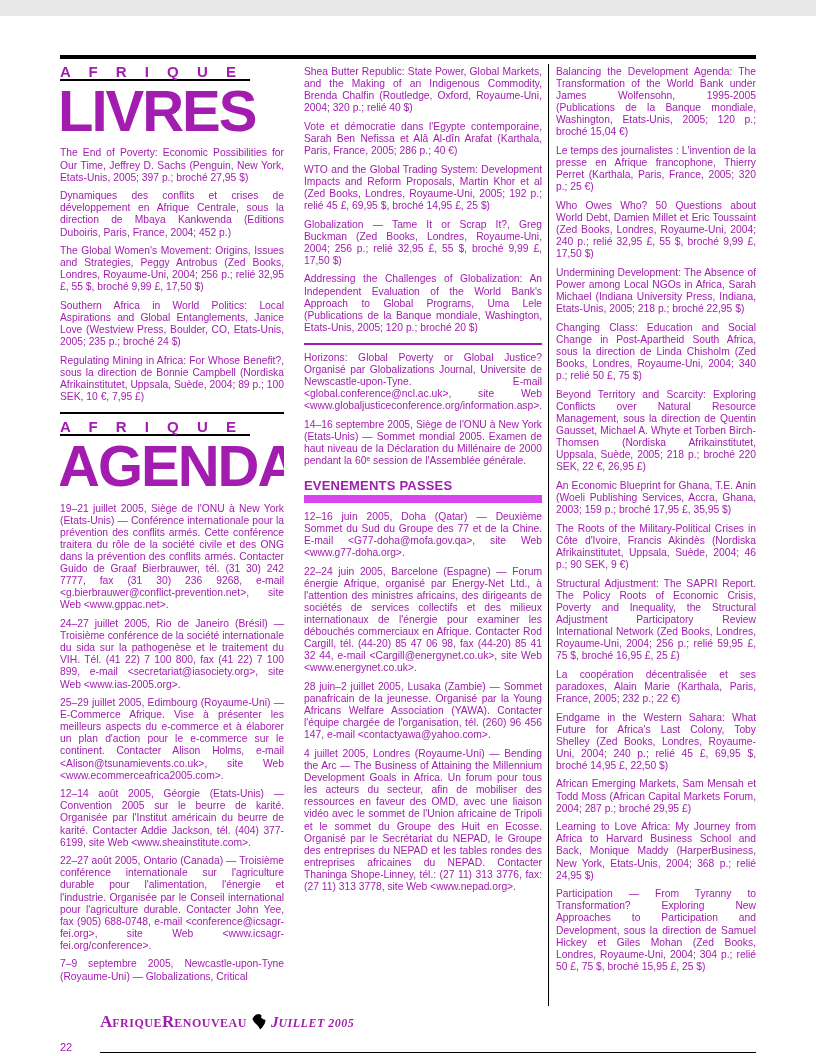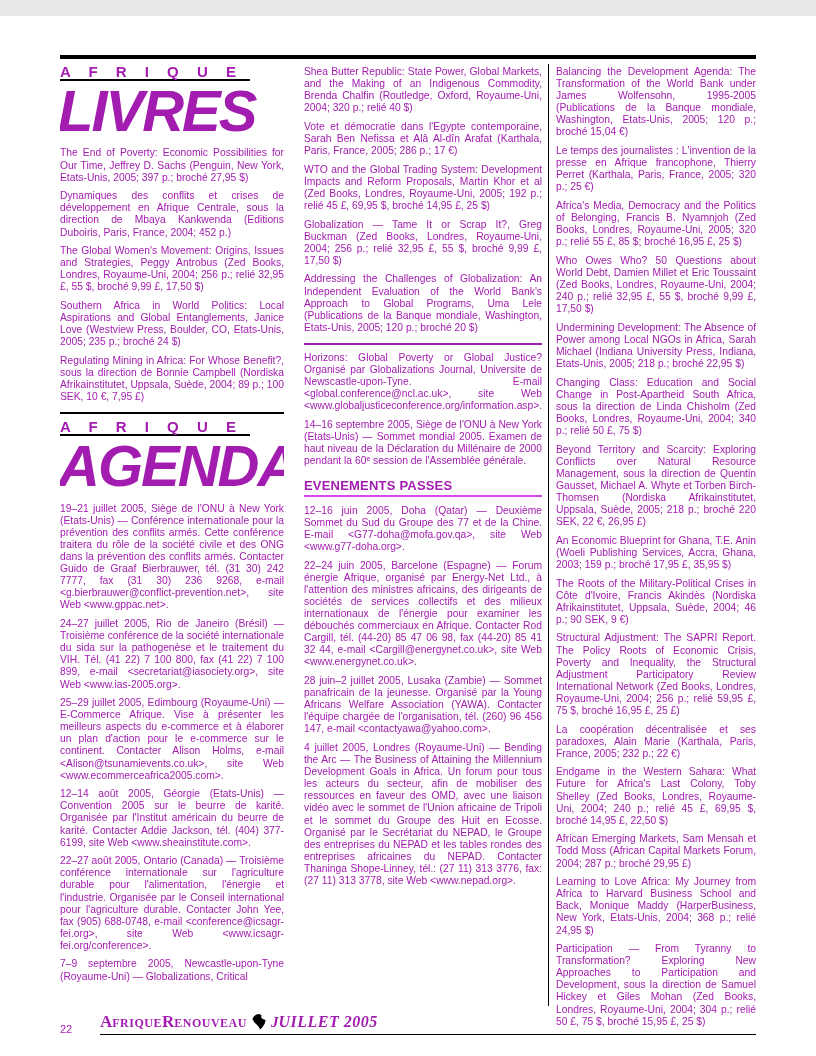"LIVRES" .big-title { font-style: italic -> none }
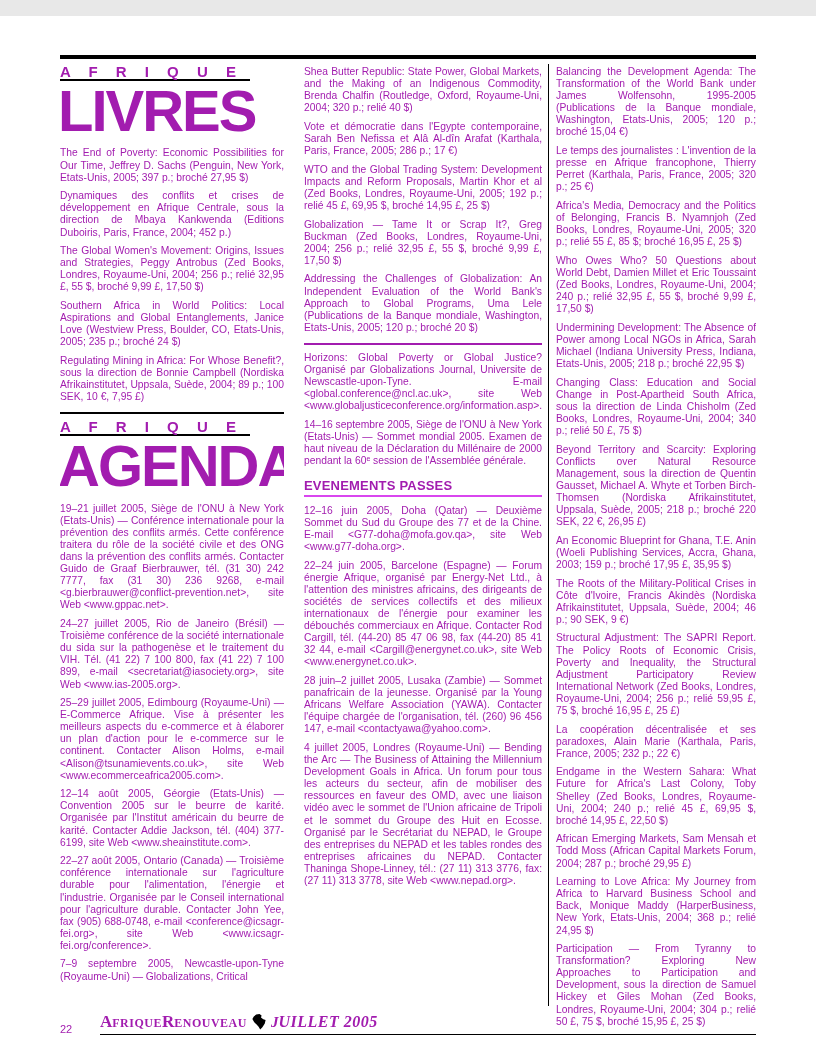"Vote et démocratie dans l'Egypte" p.entry { text: 17 -> 40 }
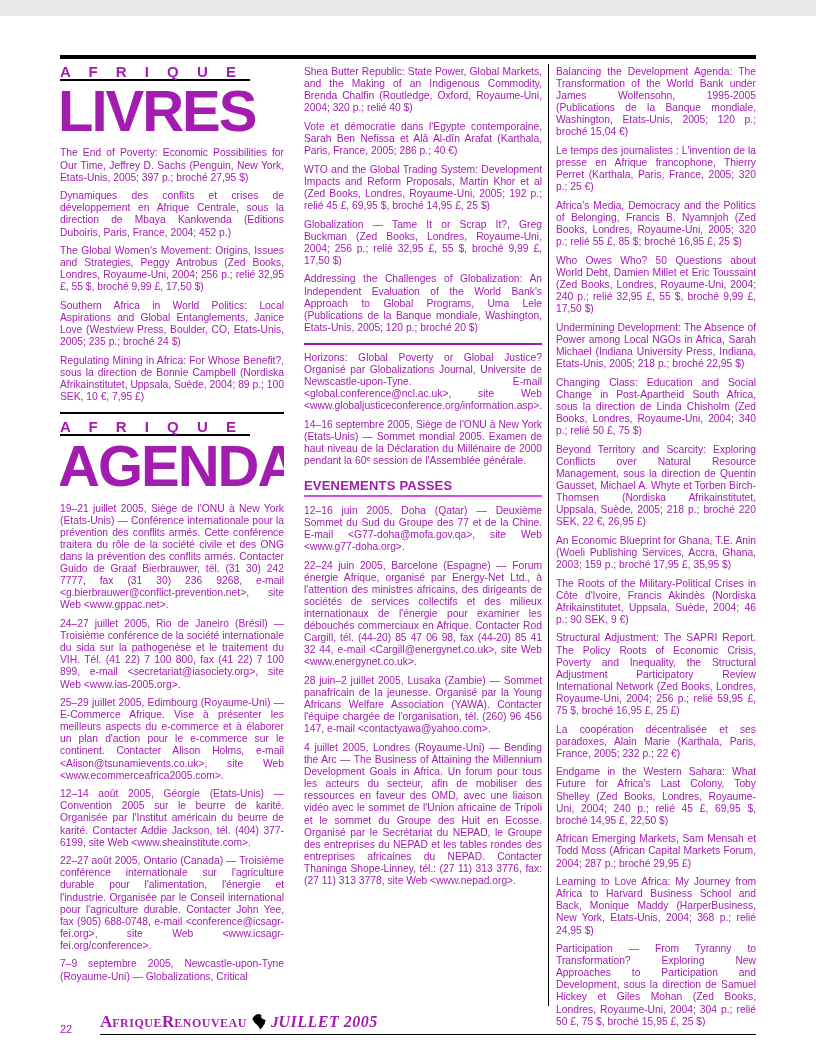"Africa's Media, Democracy and the" p.entry { html: <p>Africa's Media, Democracy and the Politics of Belonging, Francis B. Nyamnjoh (Zed Books, Londres, Royaume-Uni, 2005; 320 p.; relié 55 £, 85 $; broché 16,95 £, 25 $)</p> -> none }
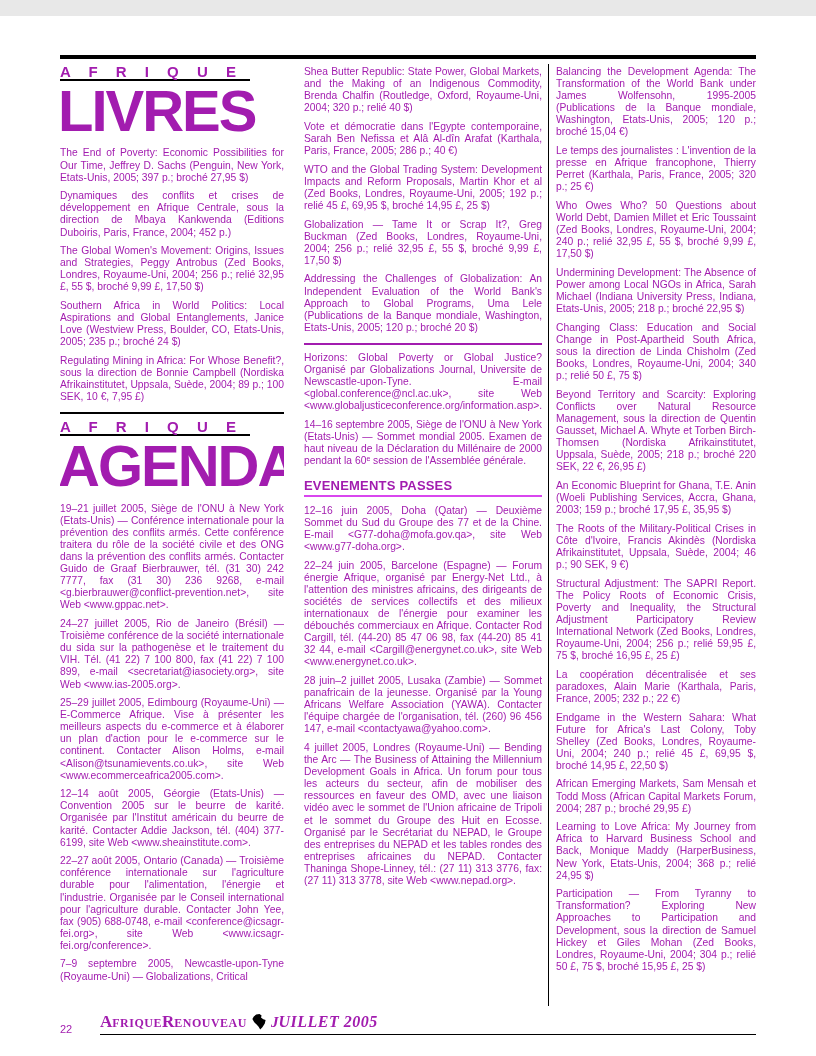"EVENEMENTS PASSES" .past-heading { border-bottom: 2px solid #d946ef -> 8px solid #d946ef }
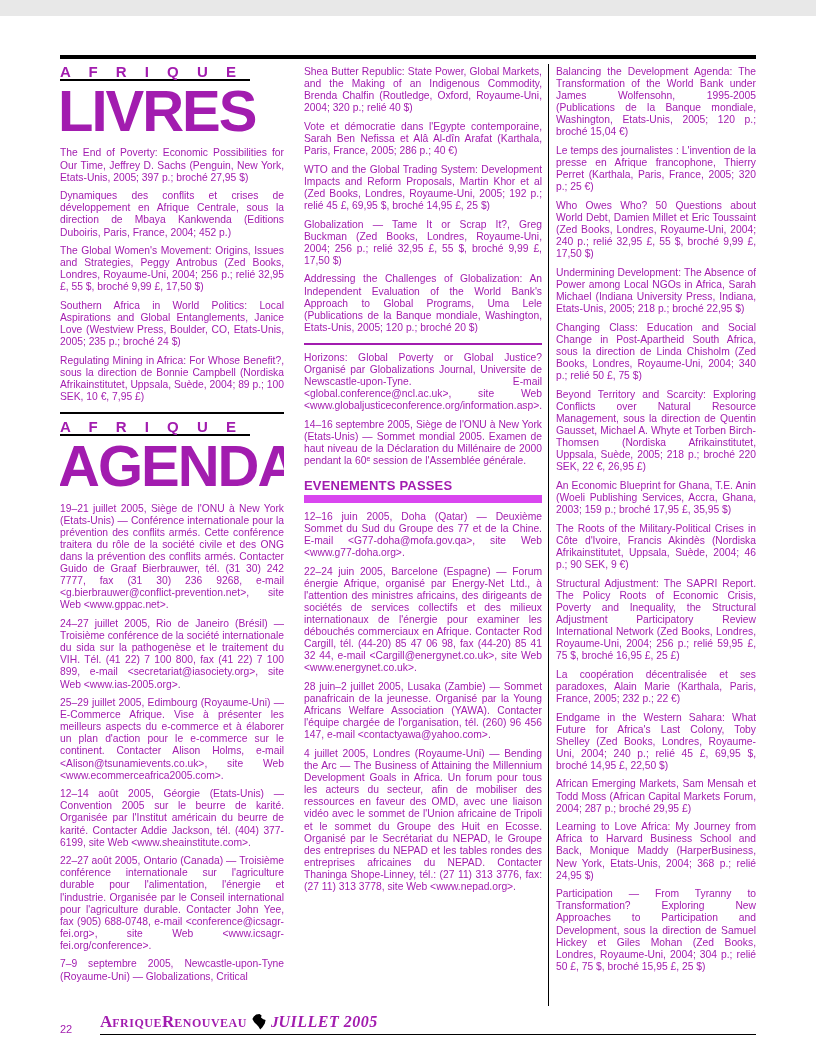"AFRIQUERENOUVEAU" .footer-line { padding-bottom: 2px -> 20px }
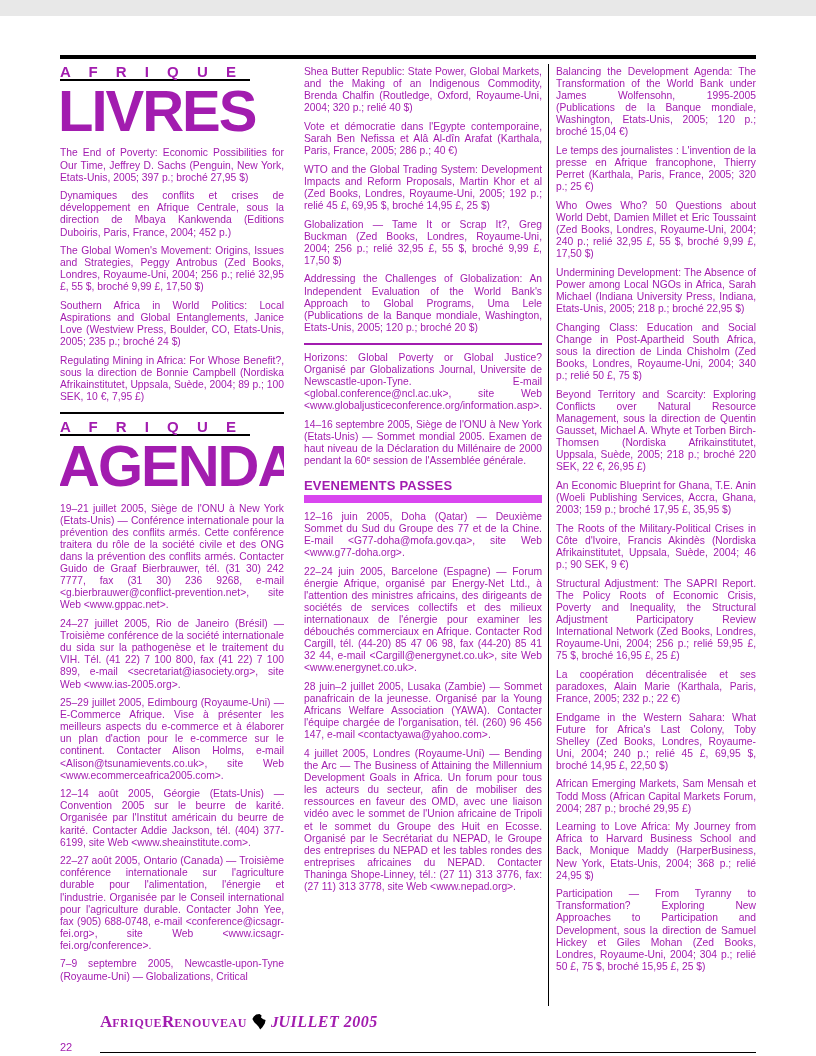"UILLET 2005" .issue .rest { font-size: 16px -> 12px }
